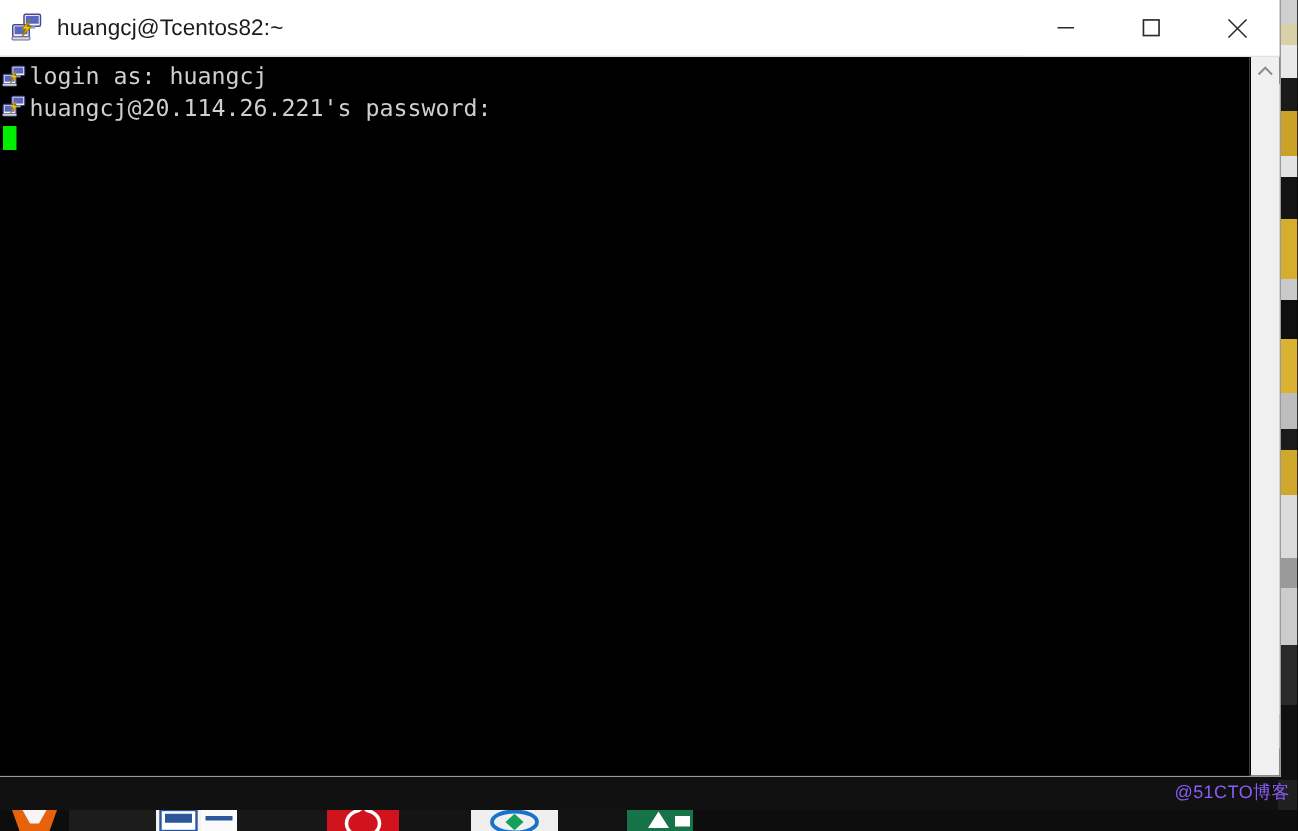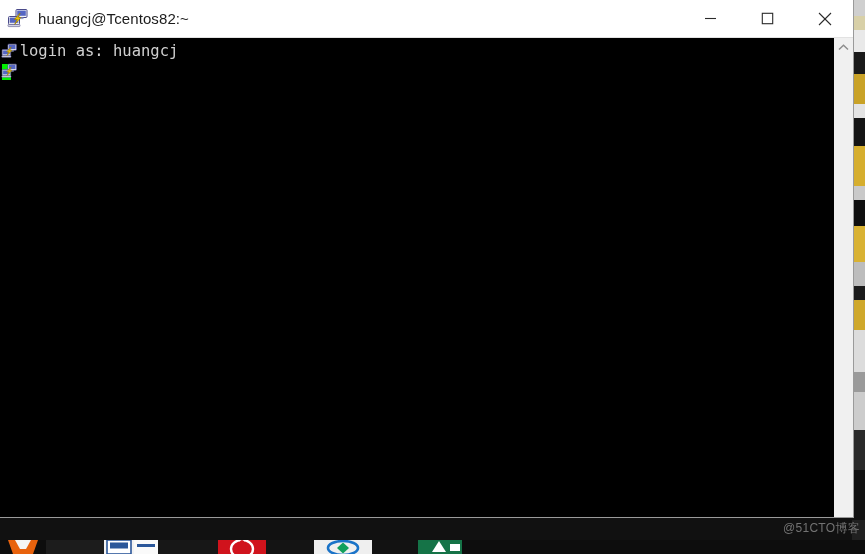"huangcj@20.114.26.221's password:" div.tline { html: none -> <div> huangcj@20.114.26.221's password:</div> }
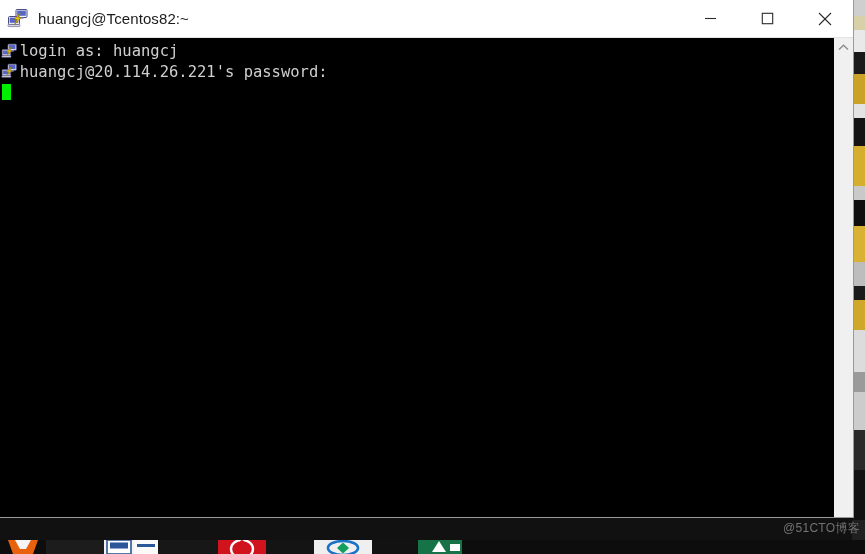"@51CTO博客" #watermark { color: #737373 -> #8b5cf6 }
